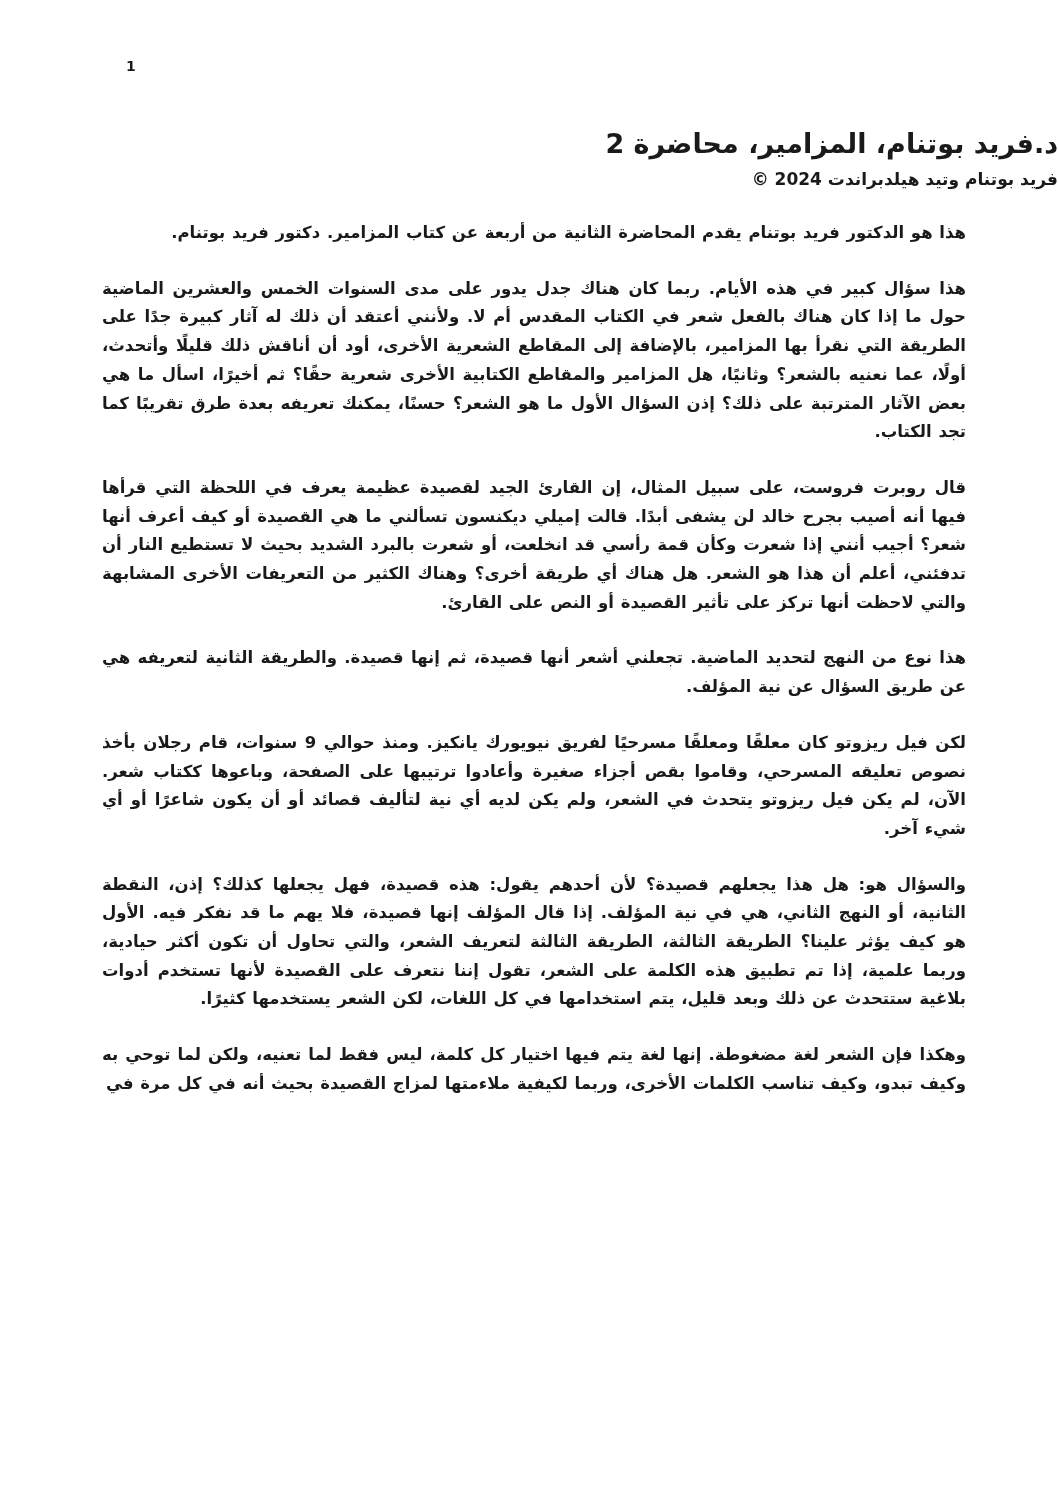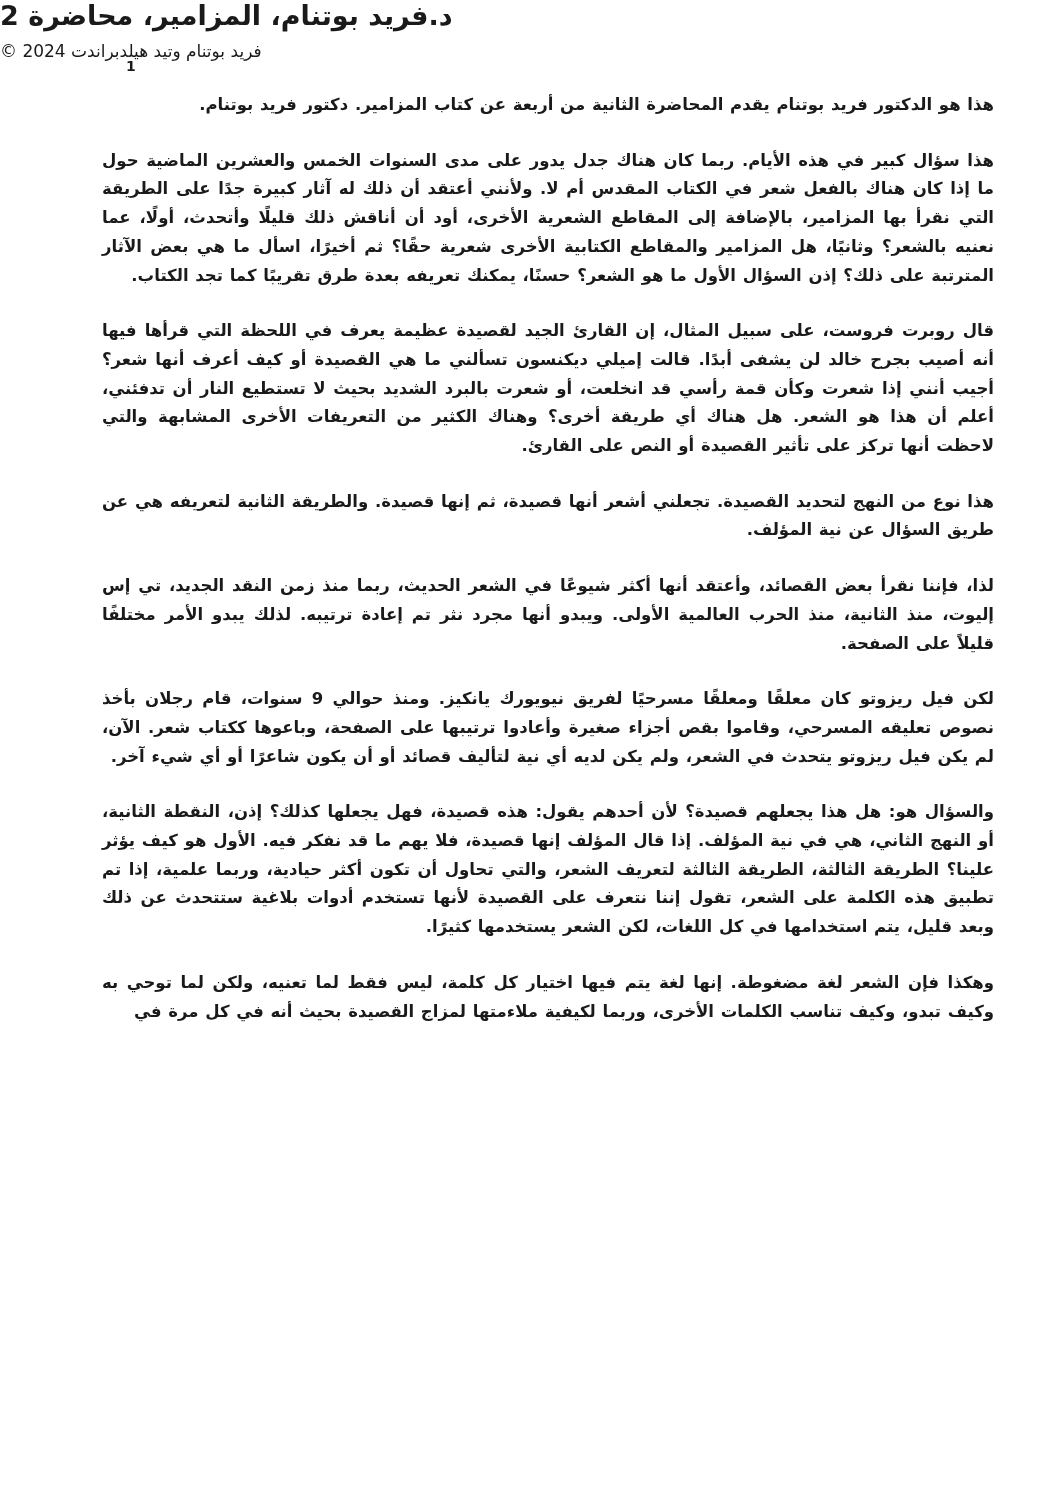"د.فريد بوتنام، المزامير، محاضرة 2" .doc-header { margin-left: none -> 28px; padding-top: none -> 128px; text-align: left -> right }
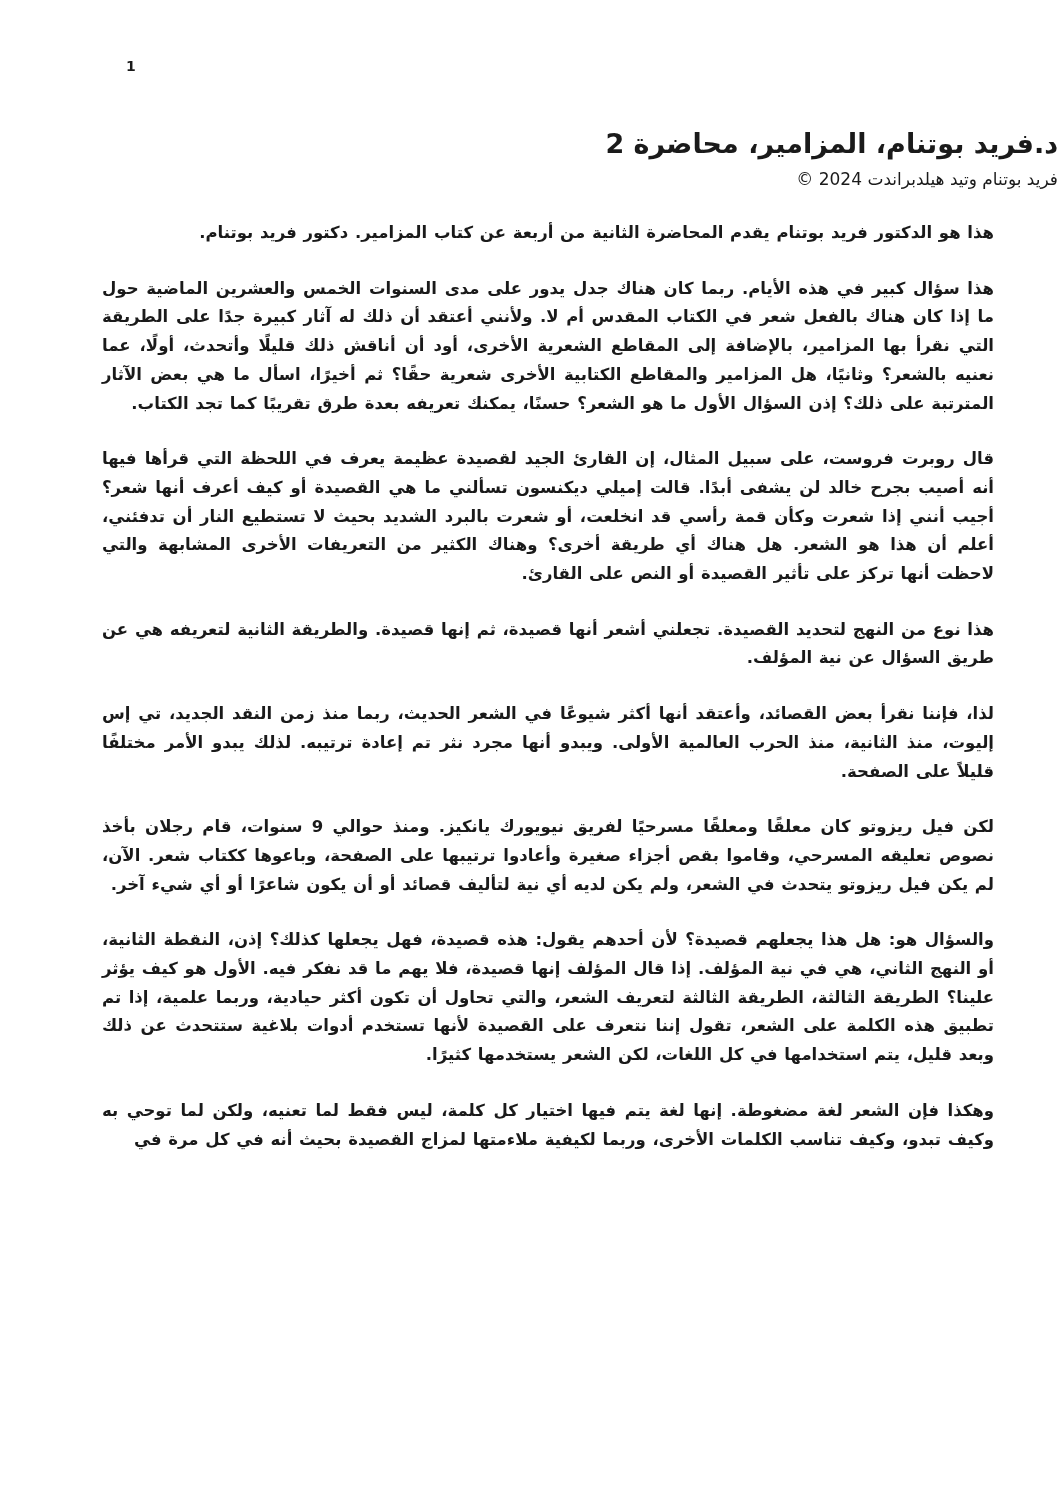"فريد بوتنام وتيد هيلدبراندت 2024" .doc-byline { font-weight: 400 -> 700 }
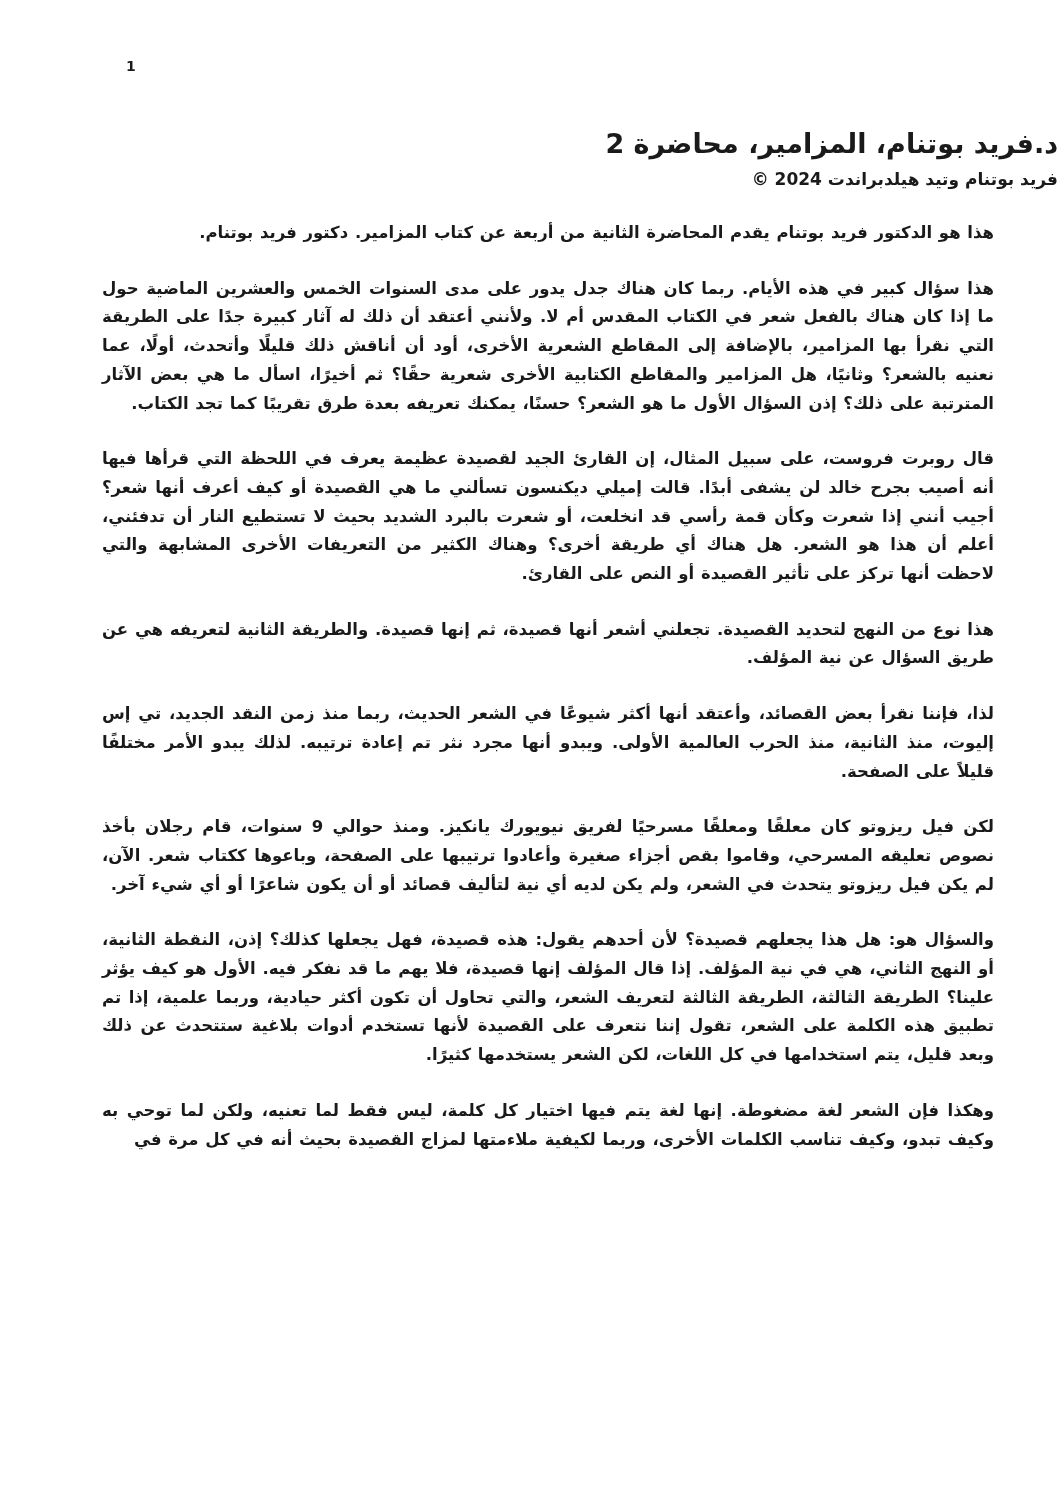"هذا هو الدكتور فريد بوتنام" .doc-body { padding: 30px 64px 0 102px -> 30px 92px 0 102px }
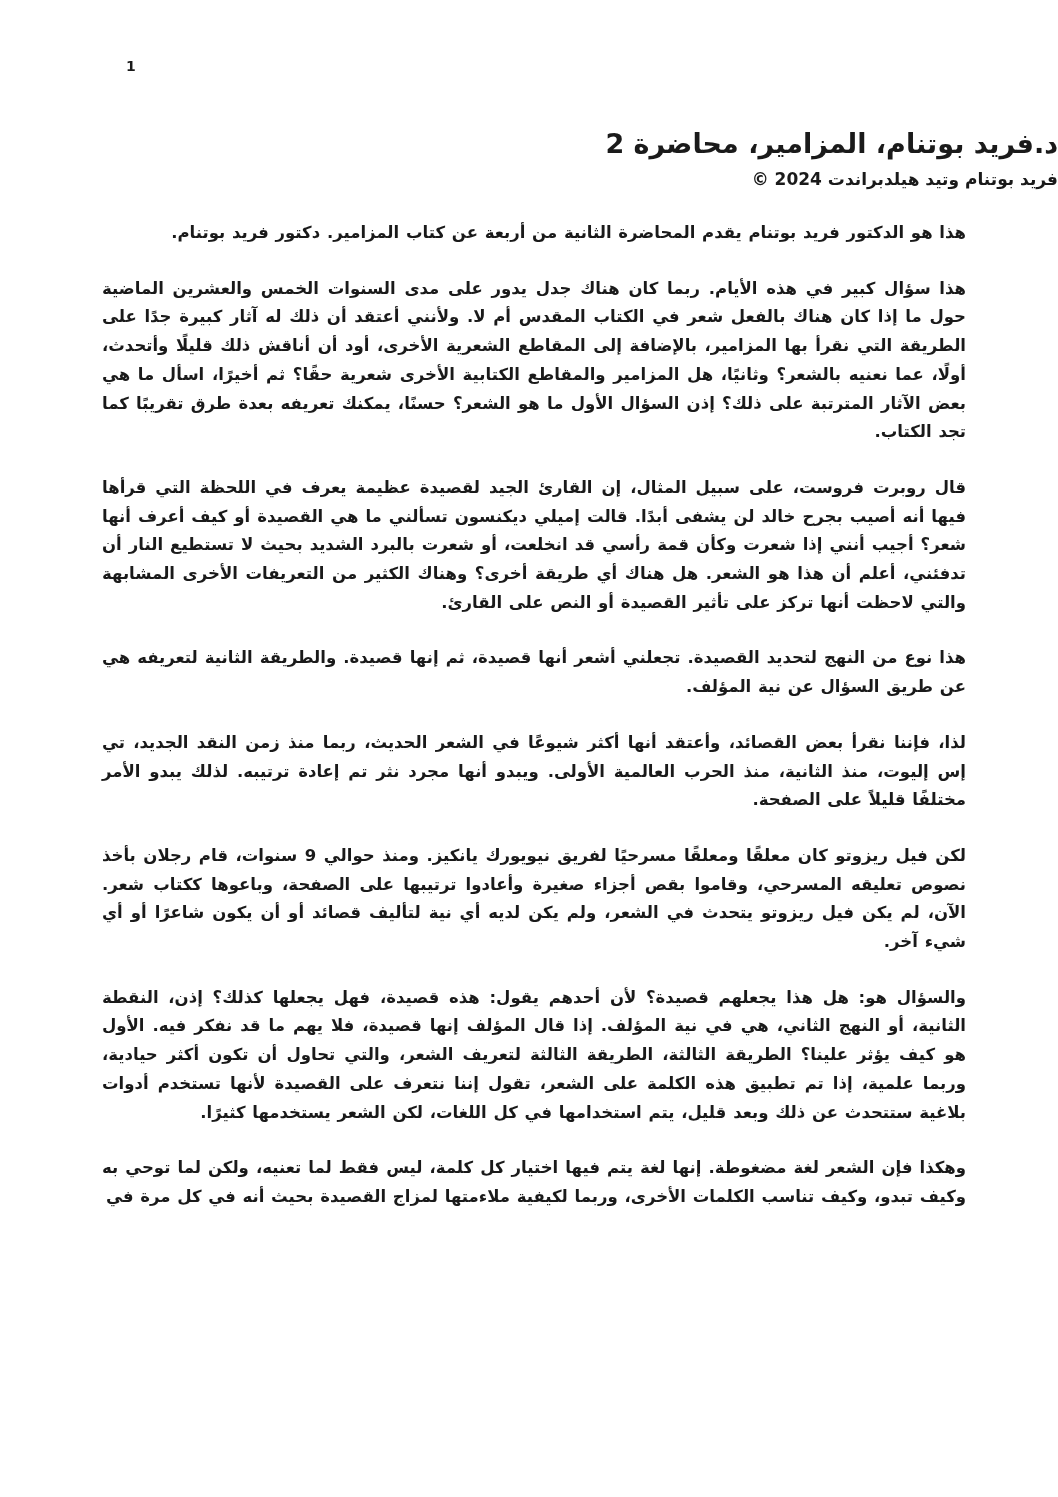"هذا نوع من النهج لتحديد" p { text: القصيدة -> الماضية }
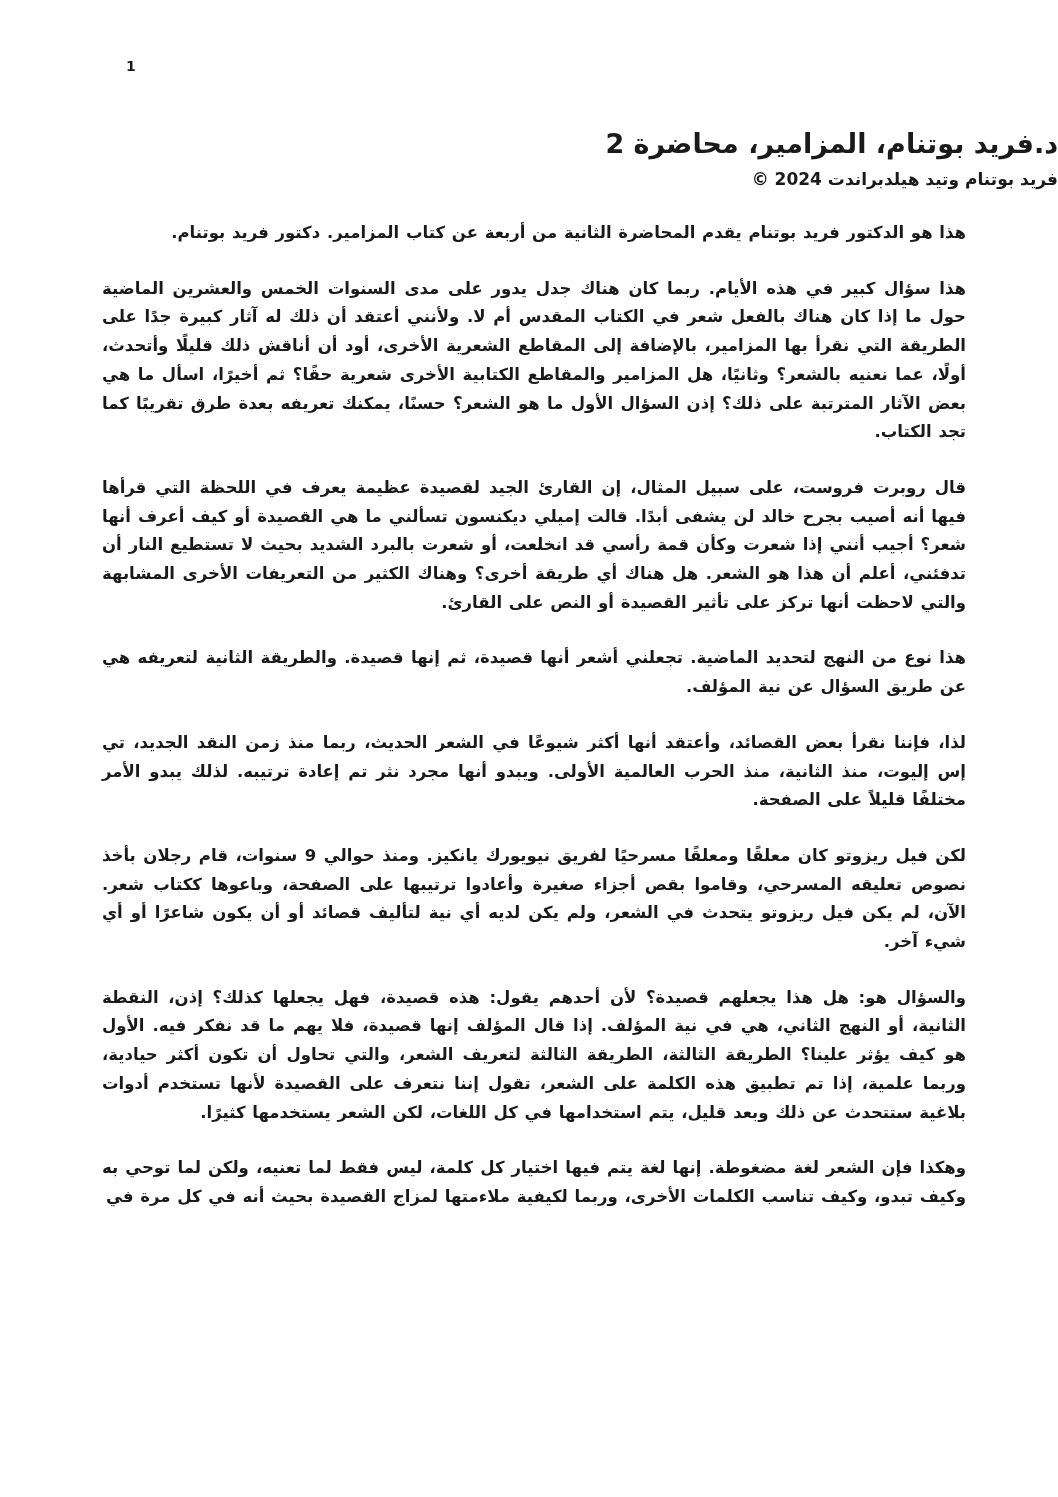"لذا، فإننا نقرأ بعض القصائد،" p { html: <p>لذا، فإننا نقرأ بعض القصائد، وأعتقد أنها أكثر شيوعًا في الشعر الحديث، ربما منذ زمن النقد الجديد، تي إس إليوت، منذ الثانية، منذ الحرب العالمية الأولى. ويبدو أنها مجرد نثر تم إعادة ترتيبه. لذلك يبدو الأمر مختلفًا قليلاً على الصفحة.</p> -> none }
